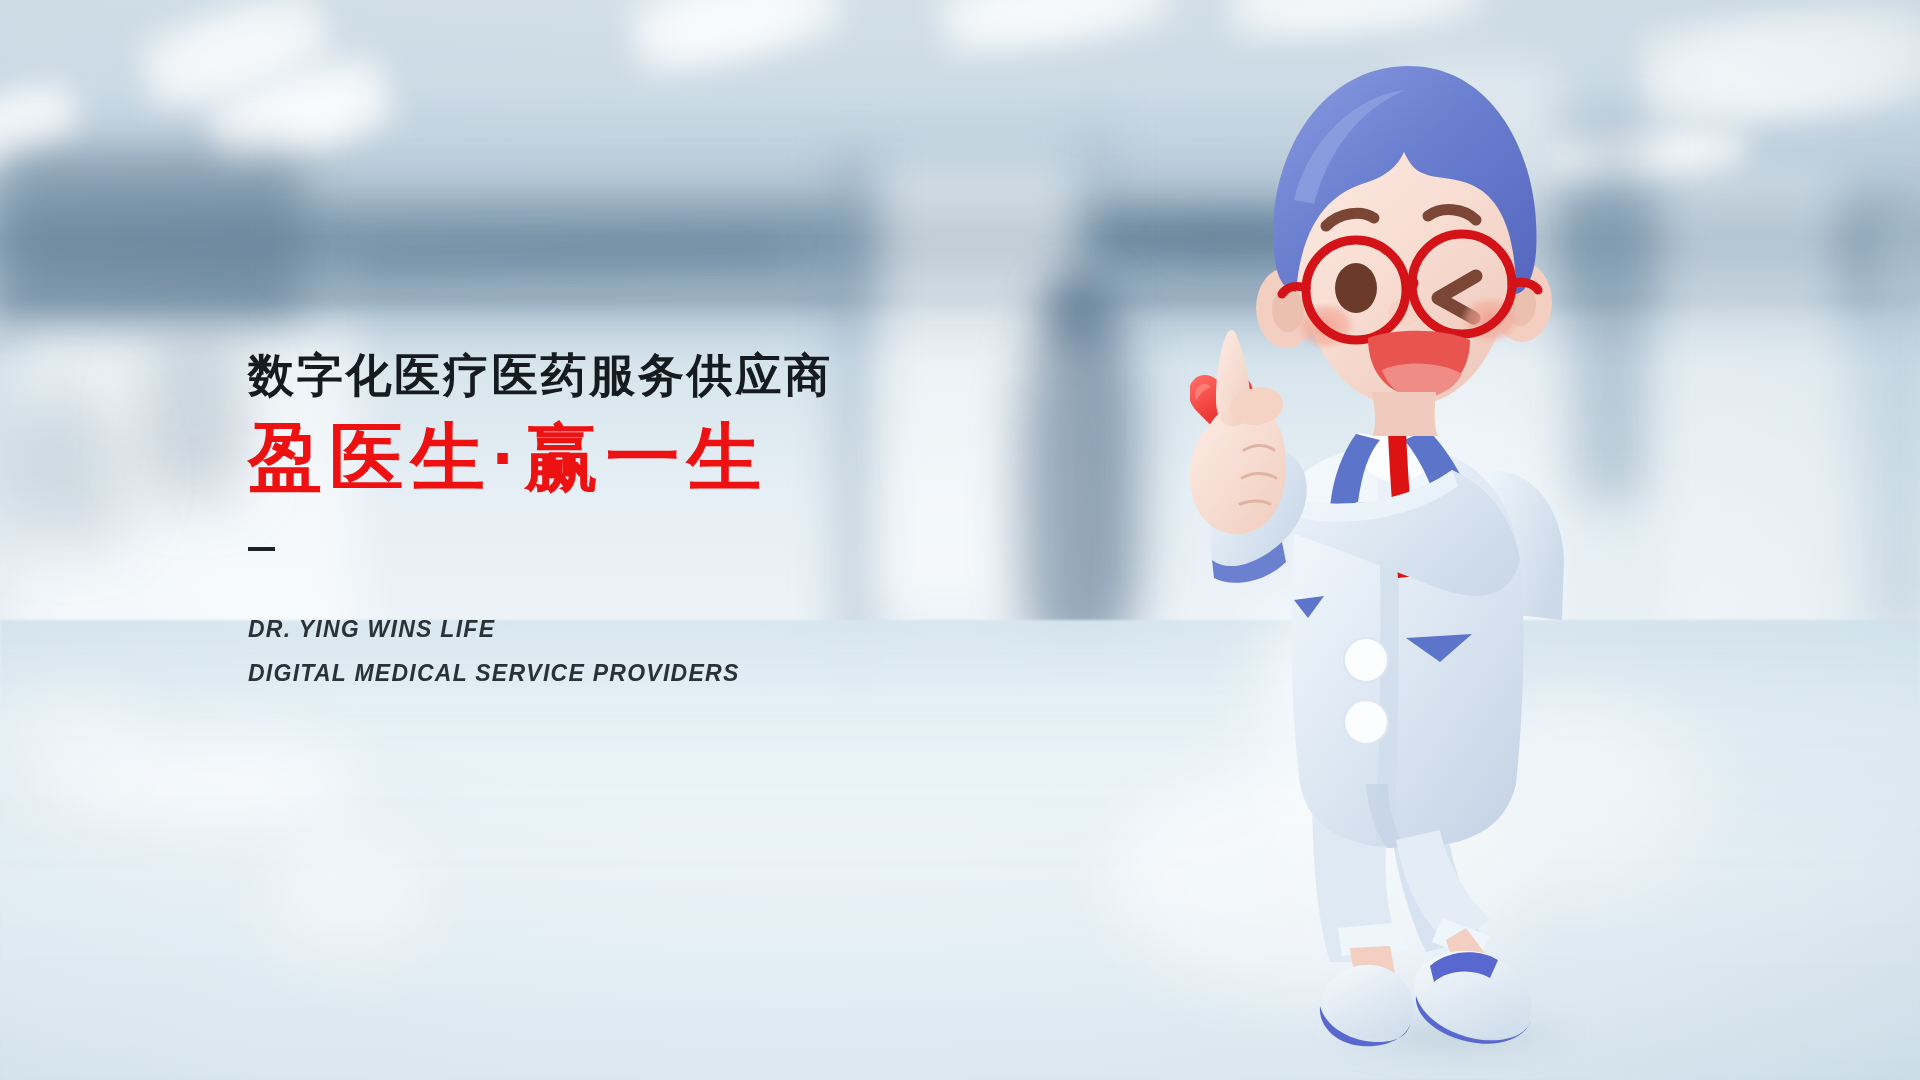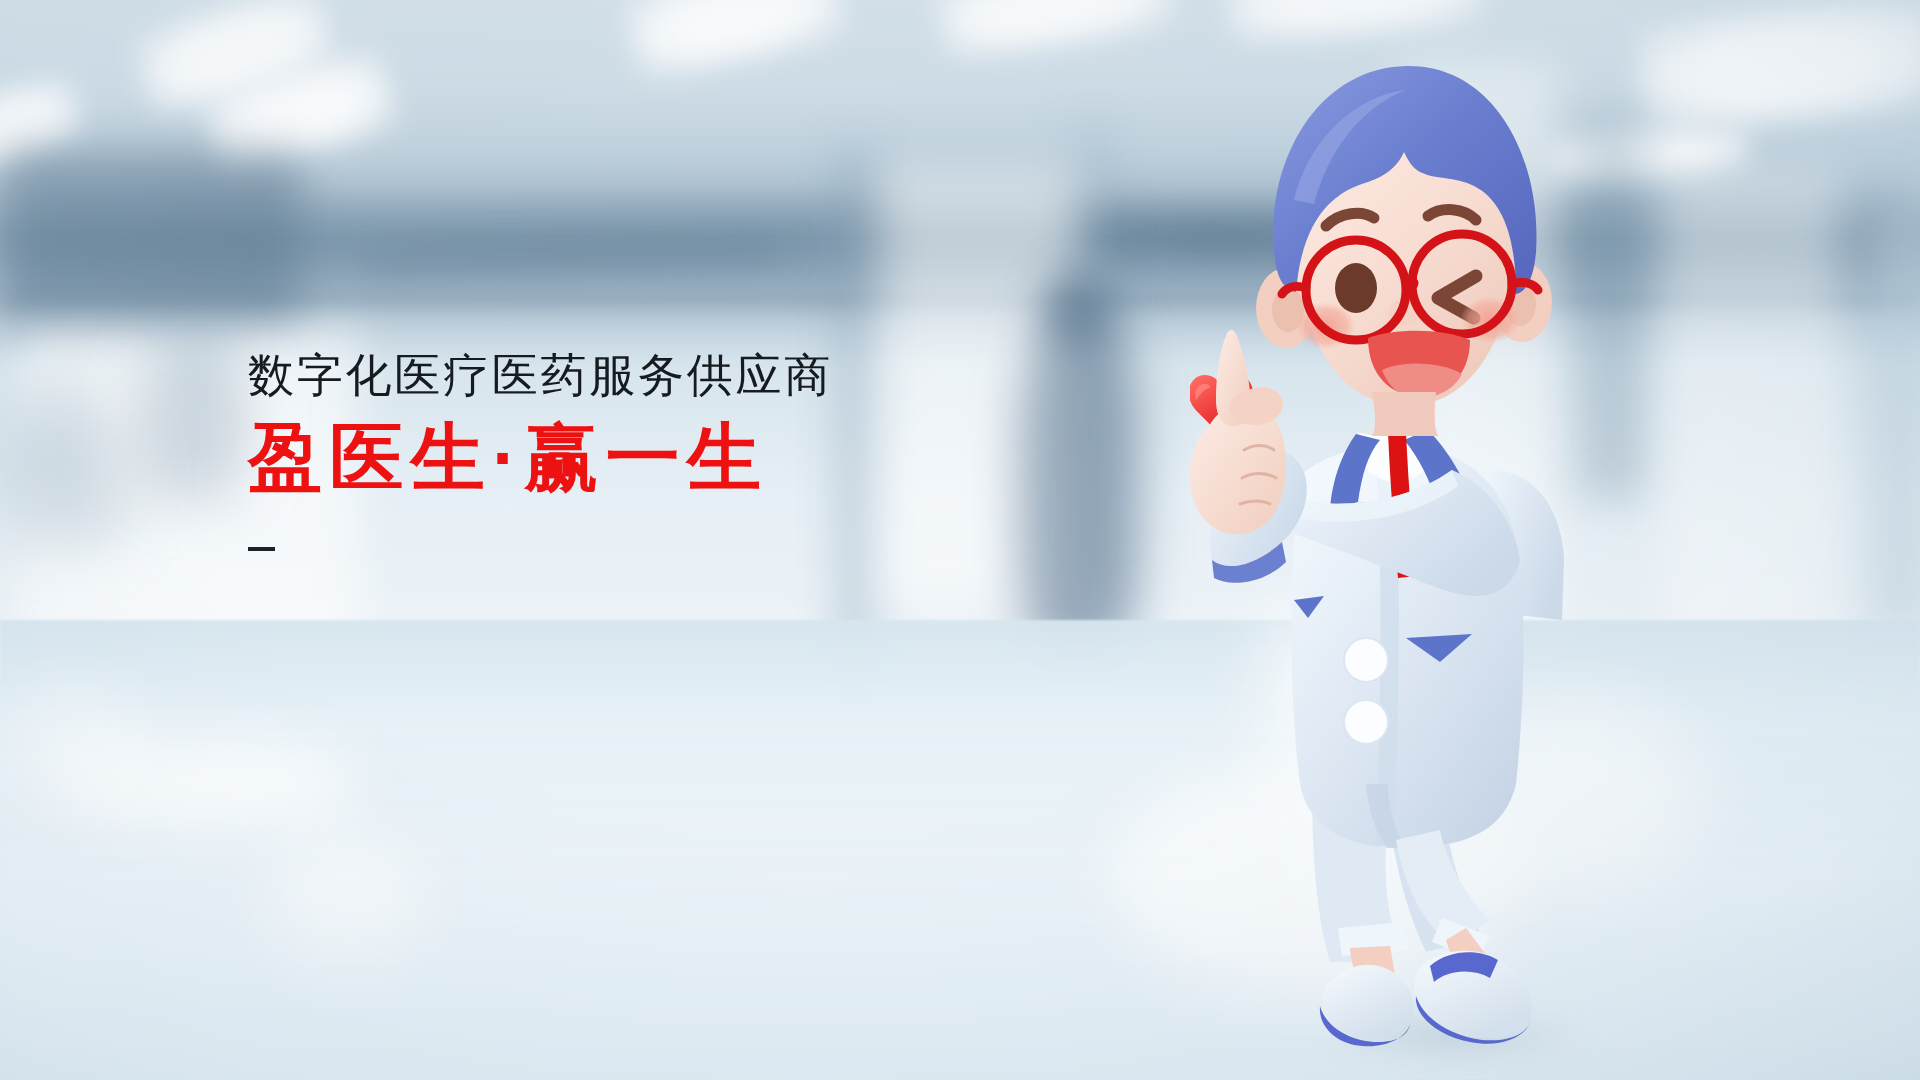"数字化医疗医药服务供应商" .tagline-cn { font-weight: 400 -> 700 }
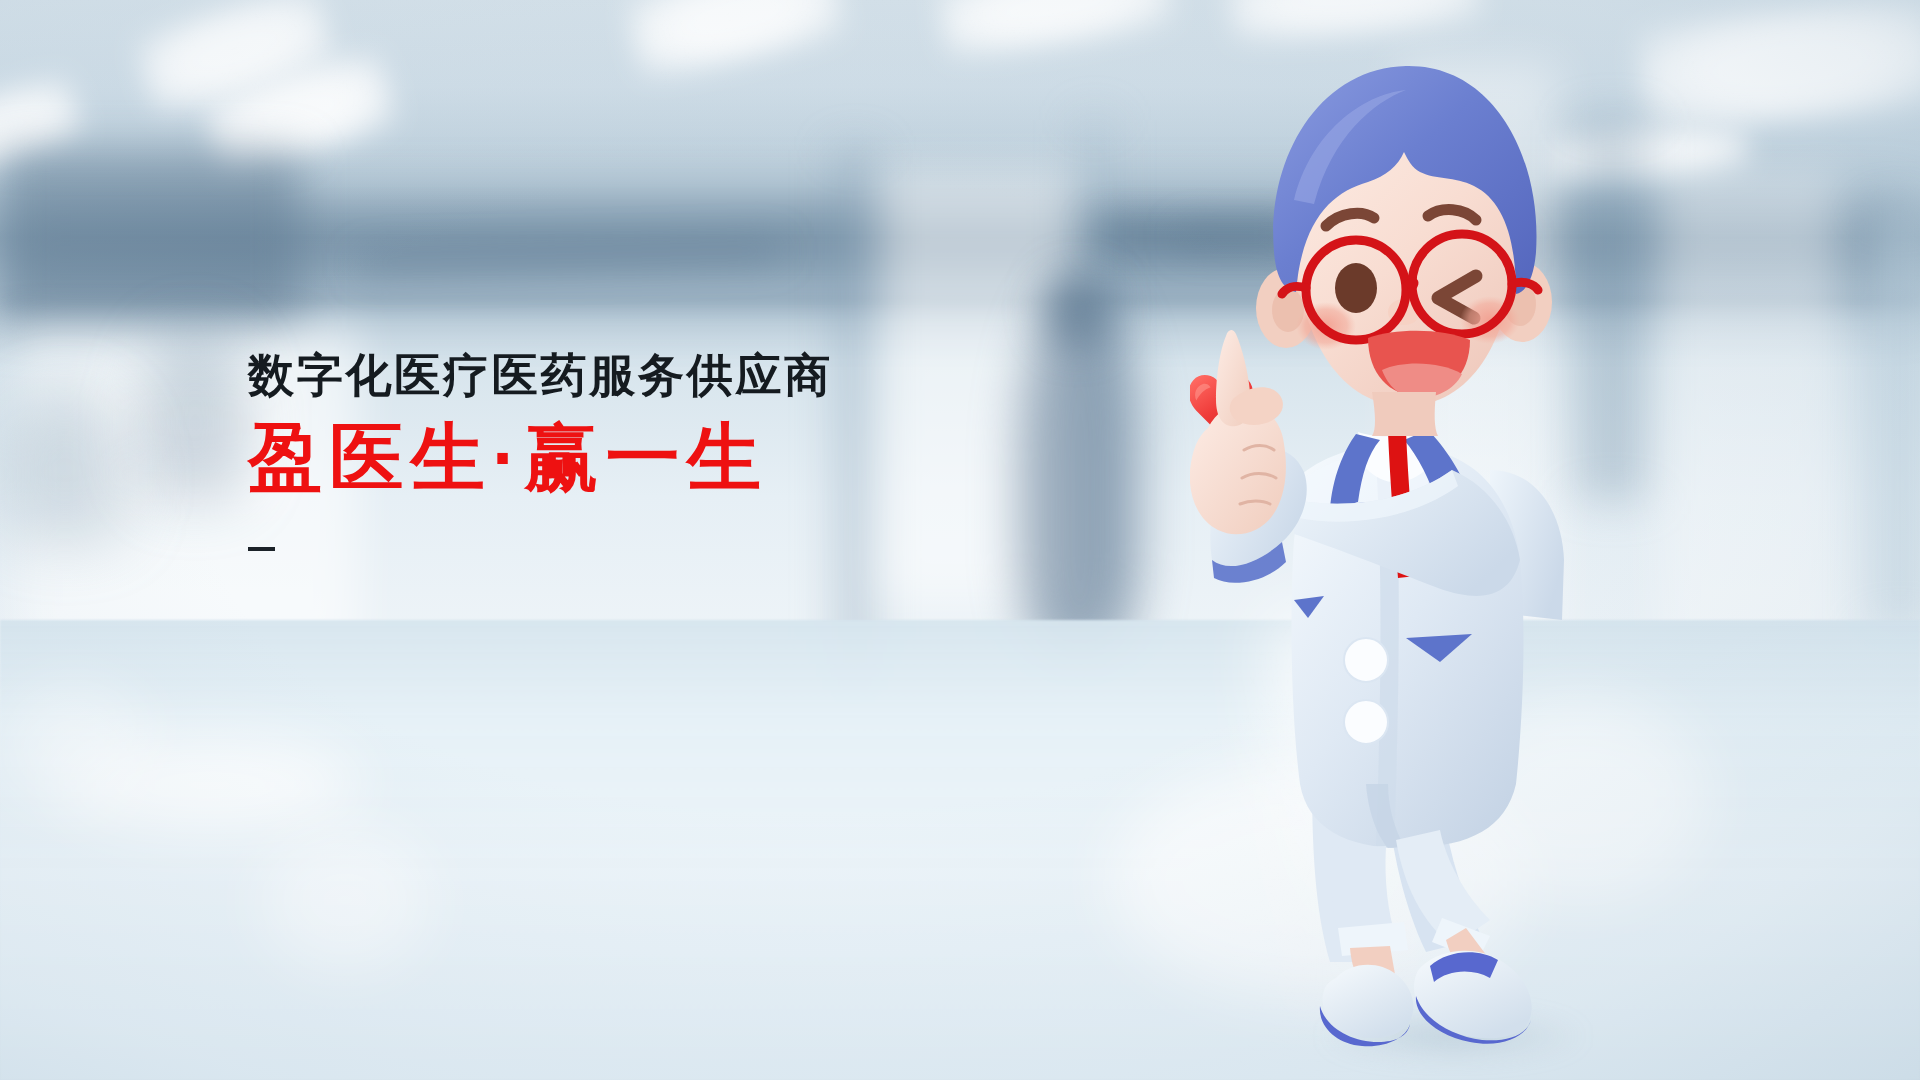"DR. YING WINS LIFE" div { html: none -> <div>DR. YING WINS LIFE</div> }
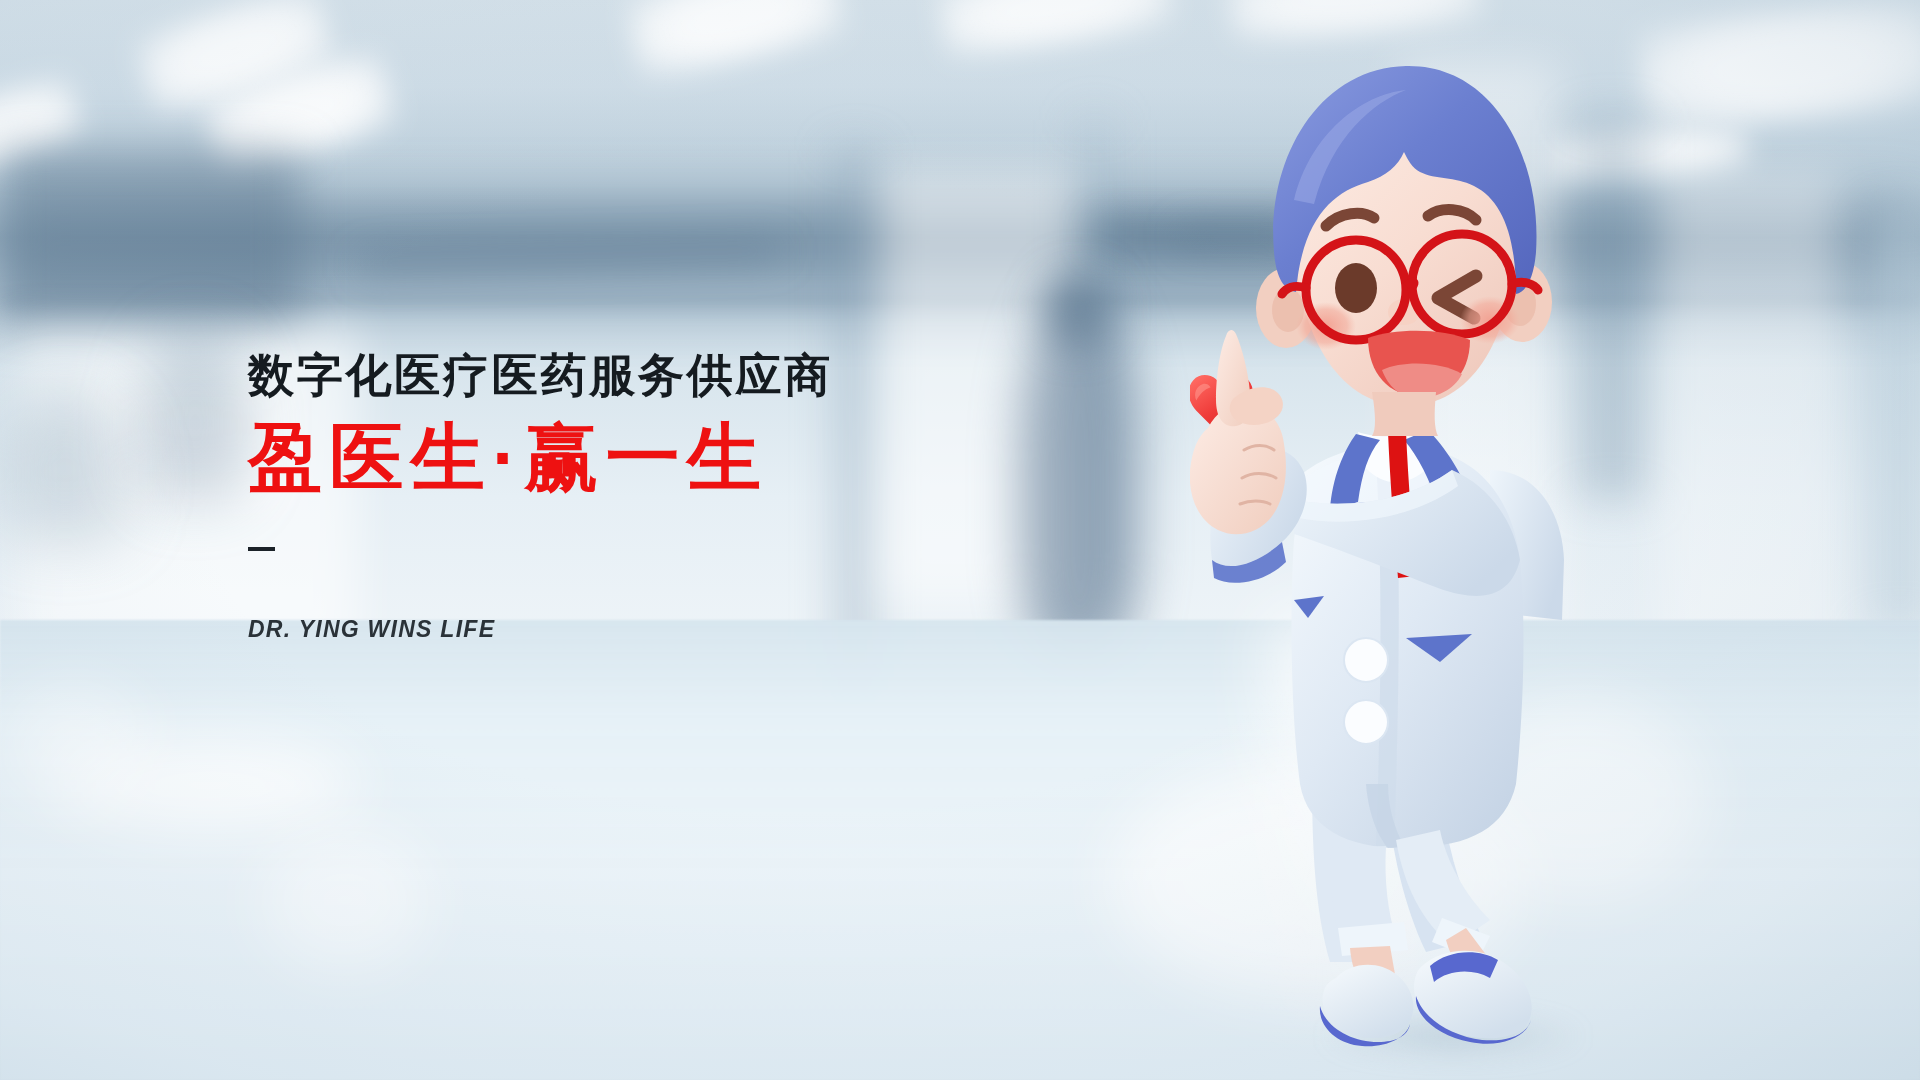"DIGITAL MEDICAL SERVICE PROVIDERS" div { html: none -> <div>DIGITAL MEDICAL SERVICE PROVIDERS</div> }
